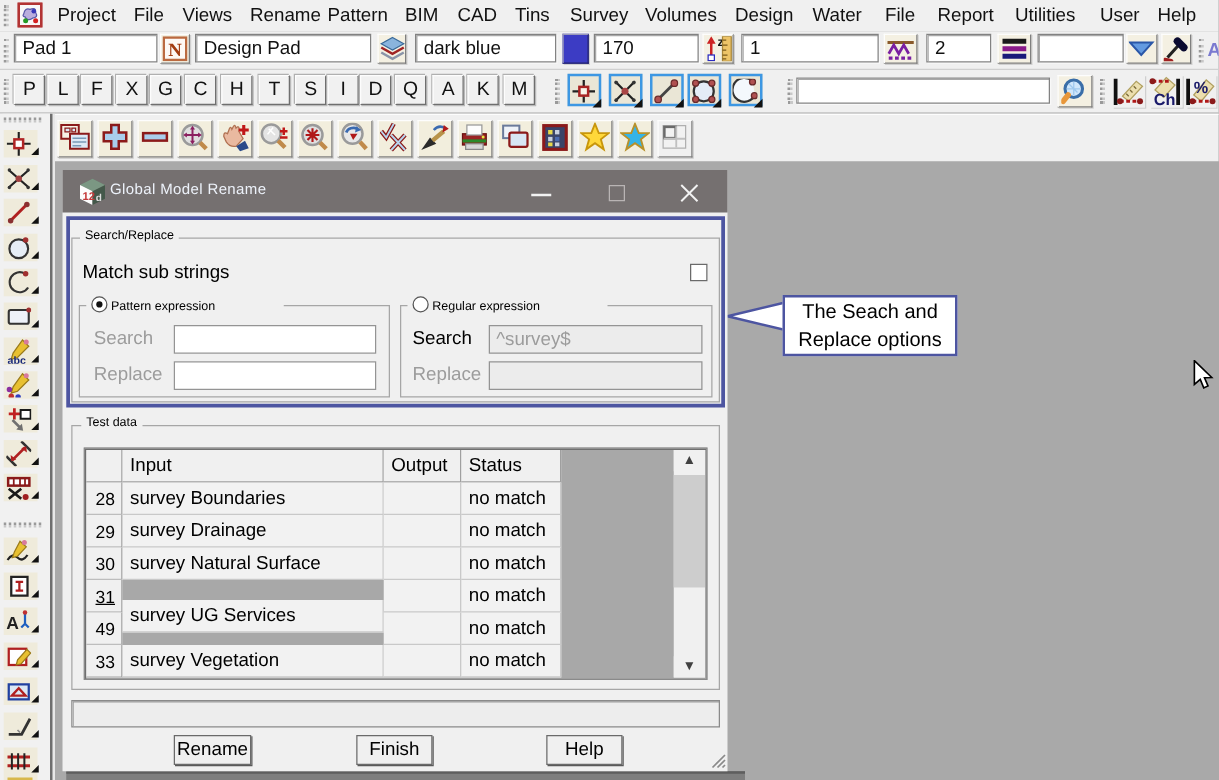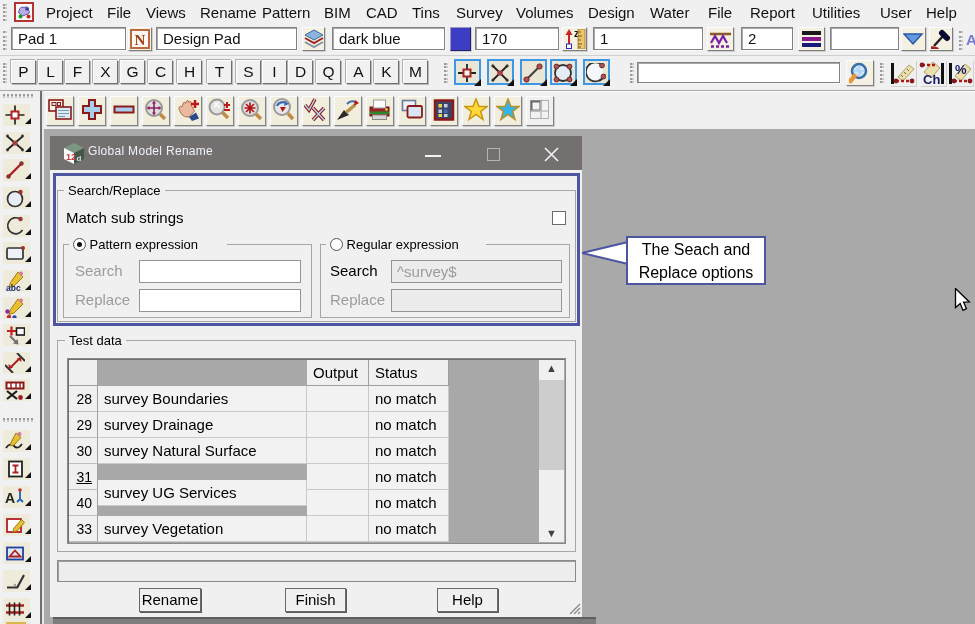"Search/Replace" .glabel { font-size: 13px -> 10px }
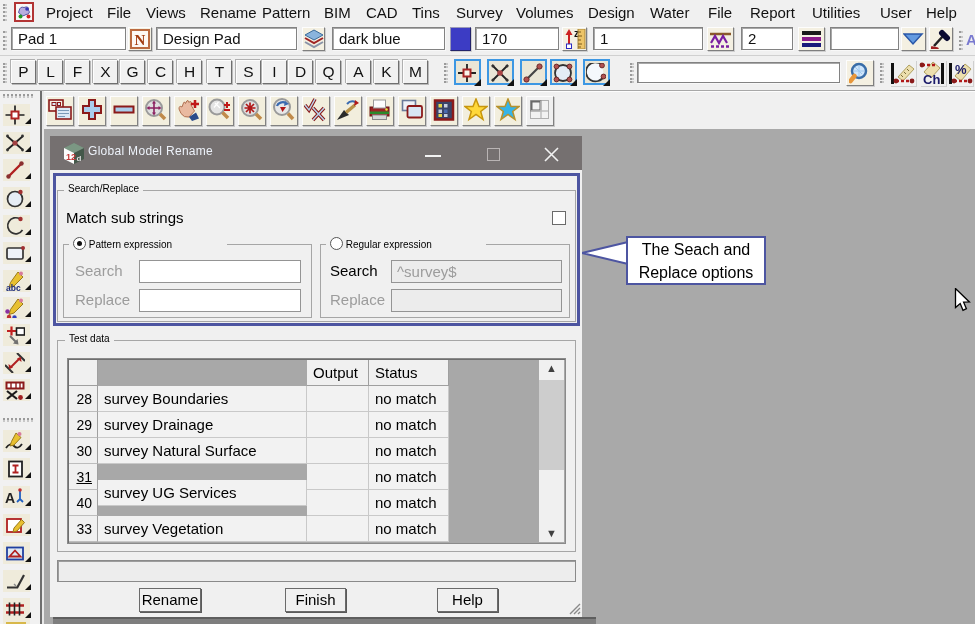"Input" div.hcell { html: none -> <div>Input</div> }
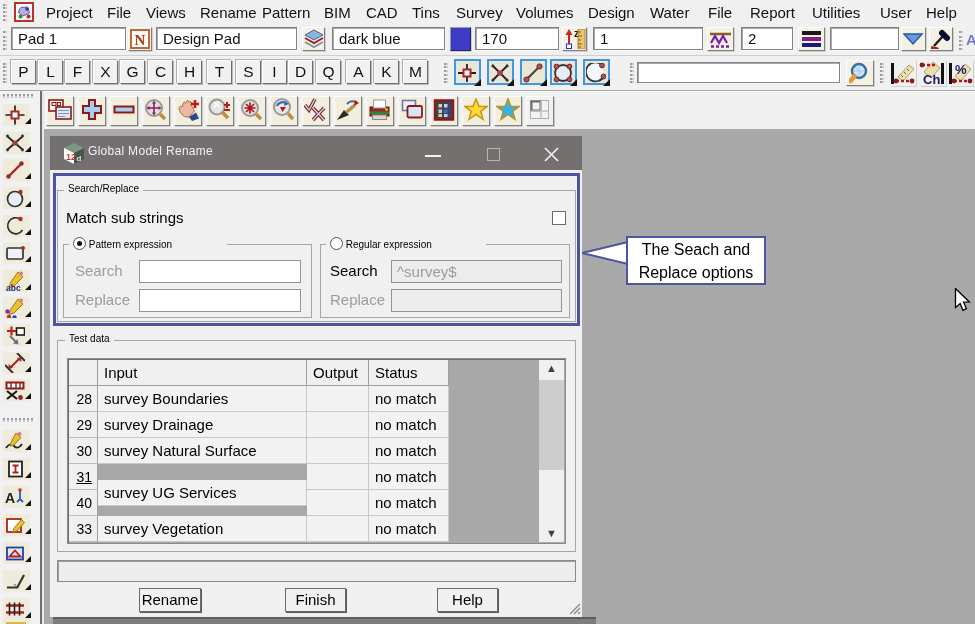"40" div.ncell { text: 40 -> 49 }
